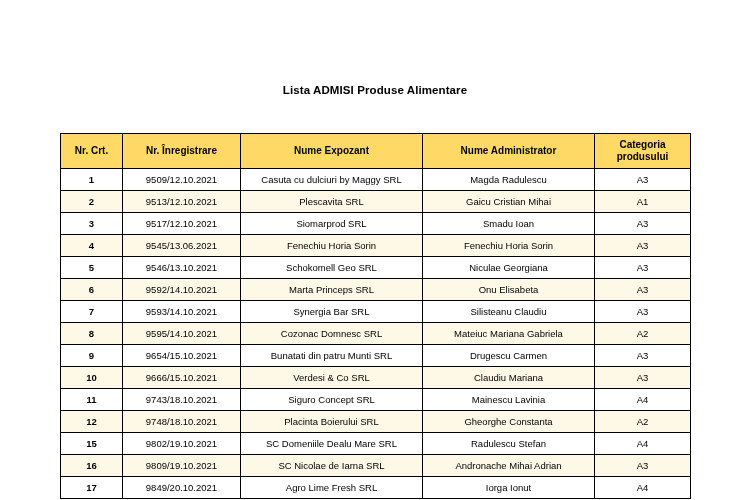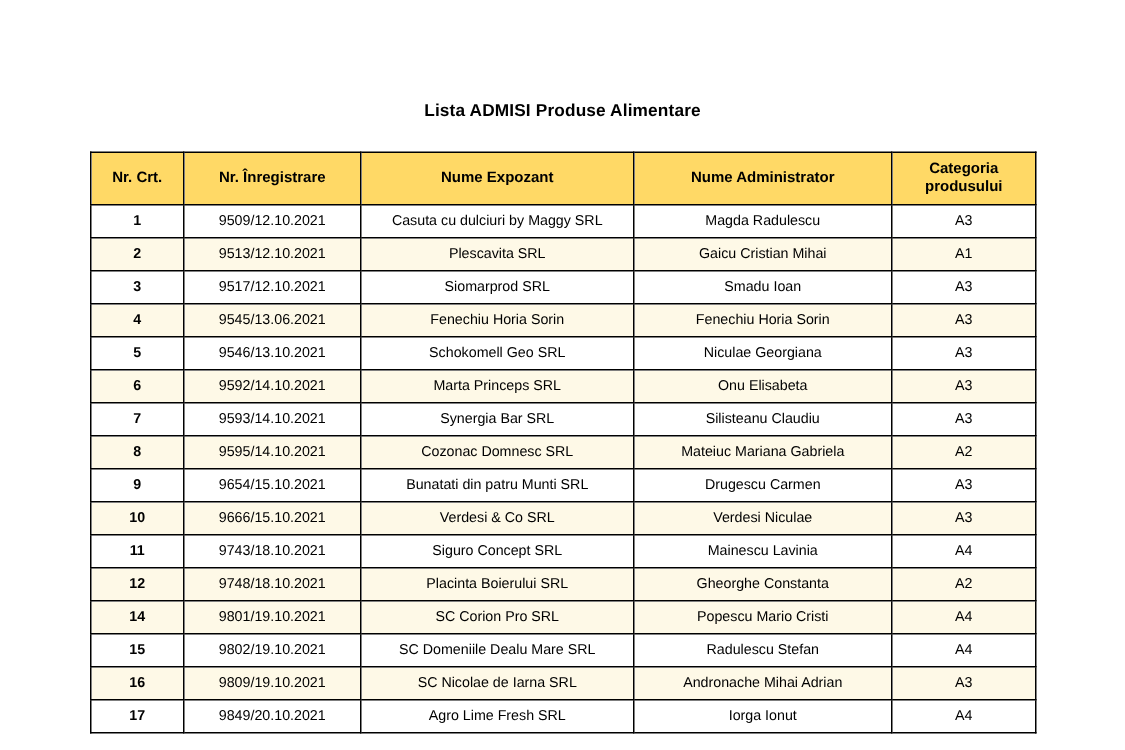"Lista ADMISI Produse Alimentare" .doc-title { margin: 0 -> 16px }
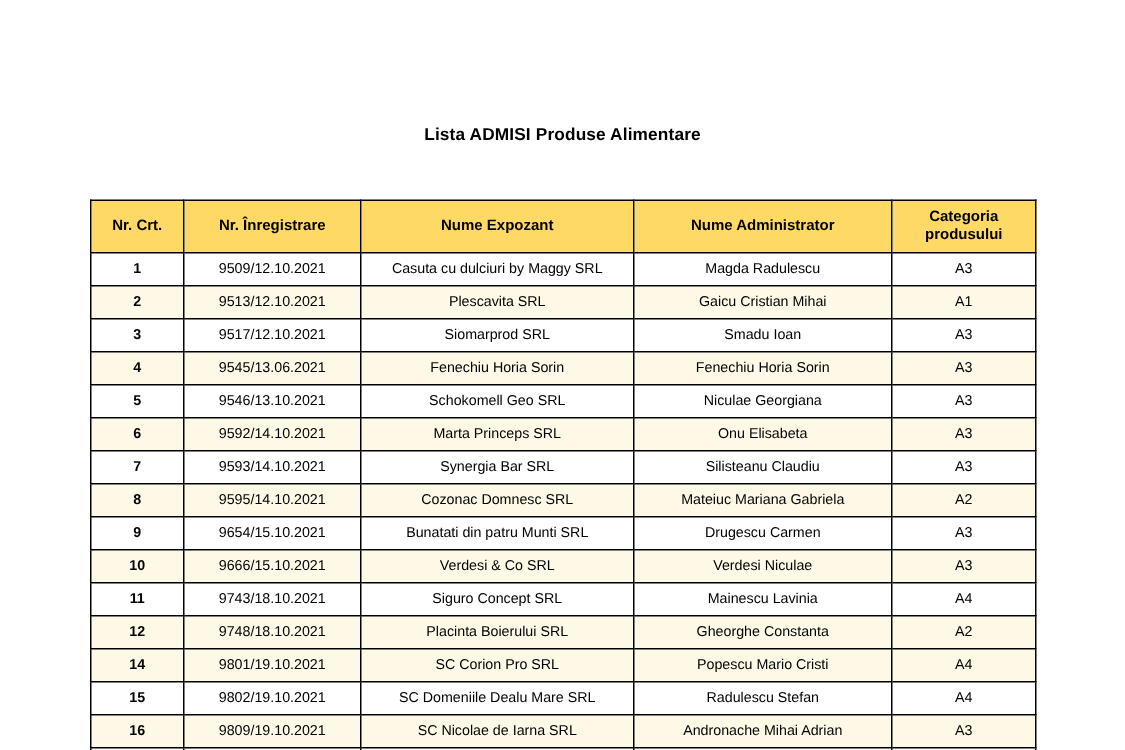"Verdesi Niculae" td.col-adm { text: Verdesi Niculae -> Claudiu Mariana }
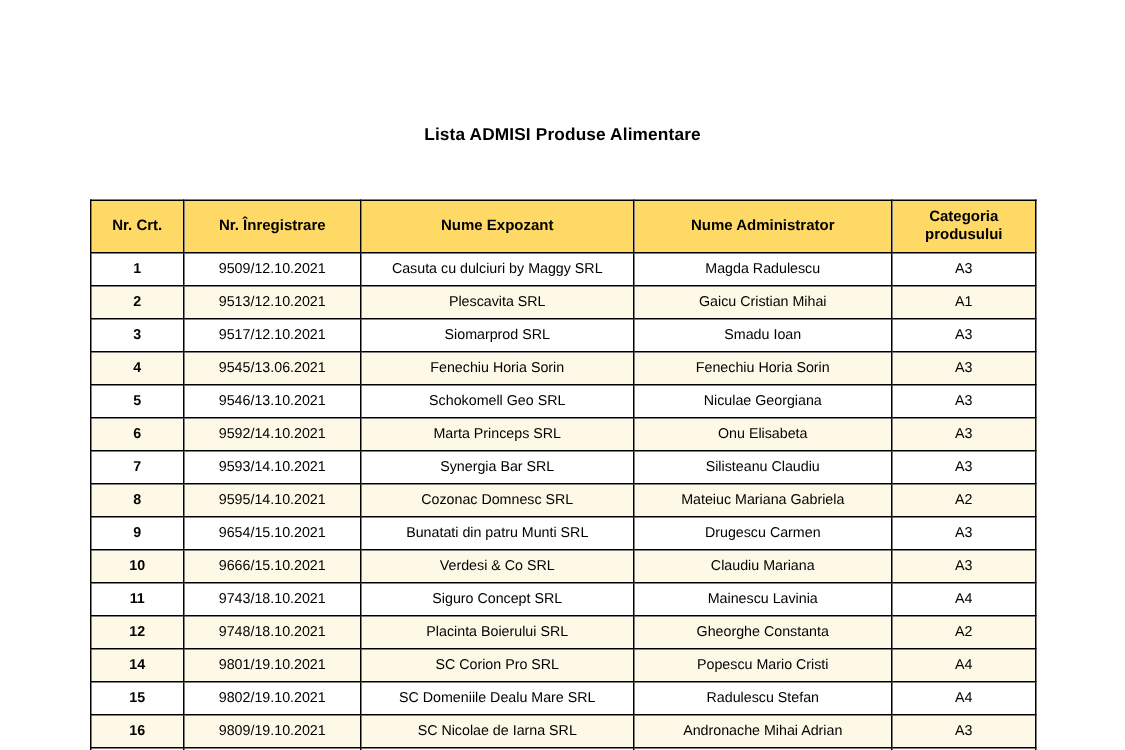"14" tr.row-alt { html: <tr> <td>14</td> <td>9801/19.10.2021</td> <td>SC Corion Pro SRL</td> <td>Popescu Mario Cristi</td> <td>A4</td> </tr> -> none }
